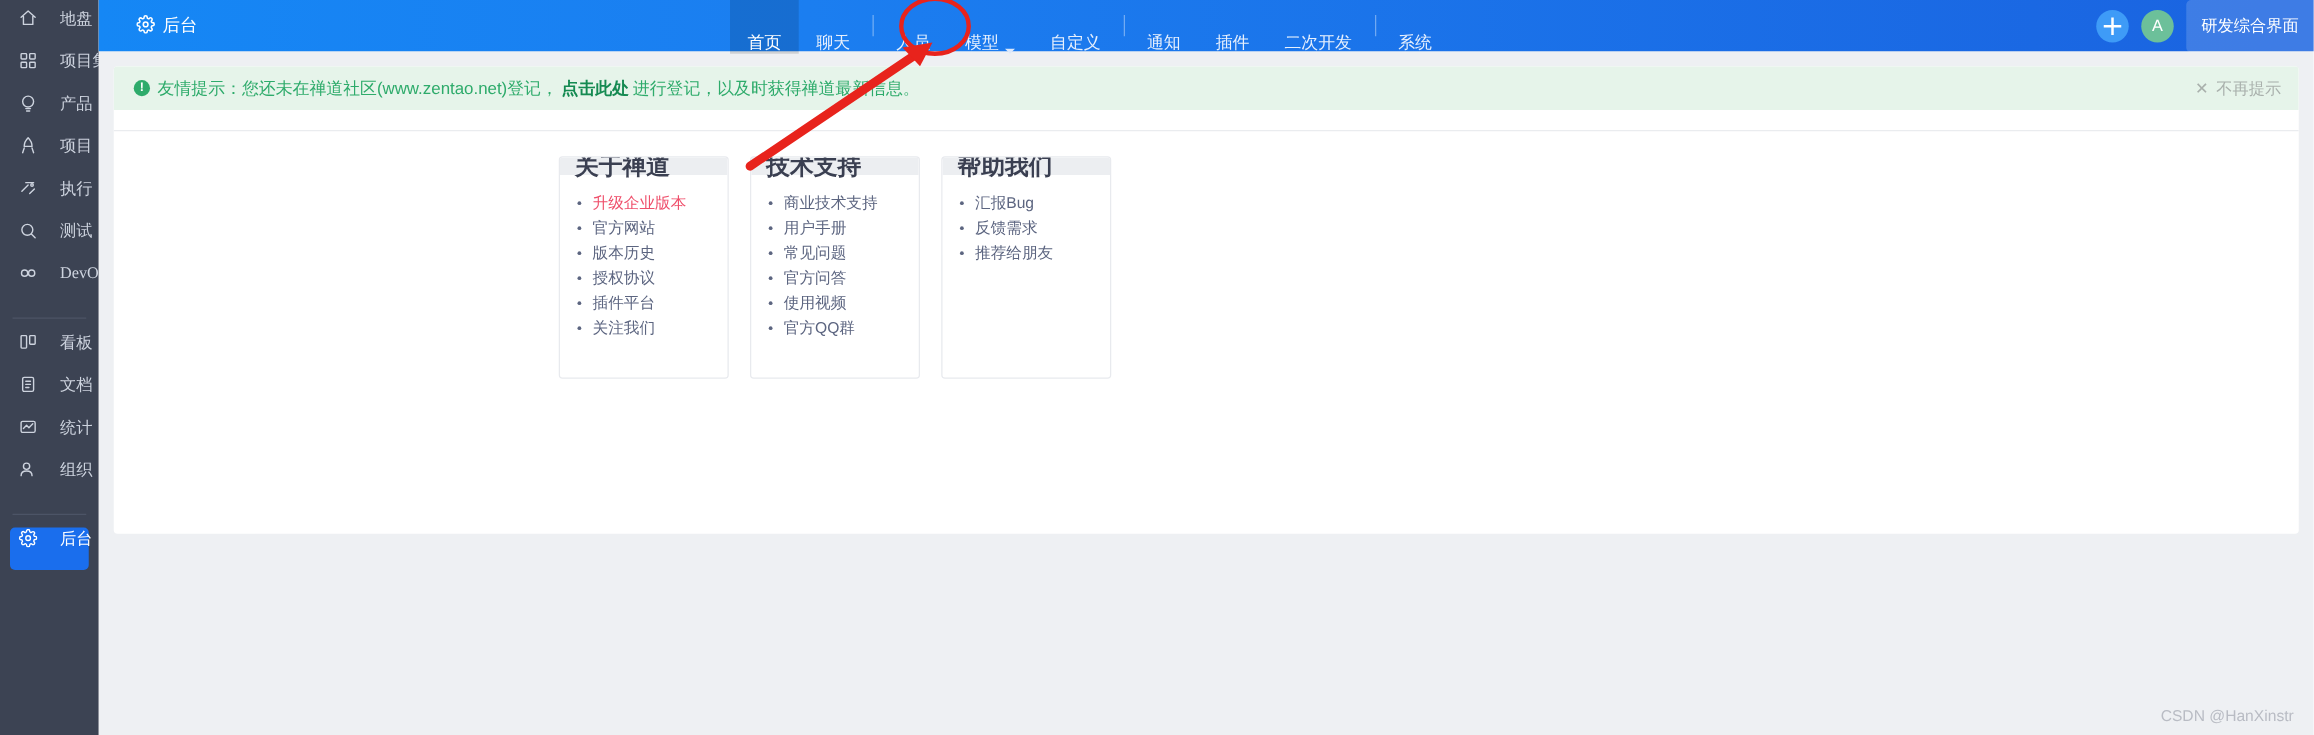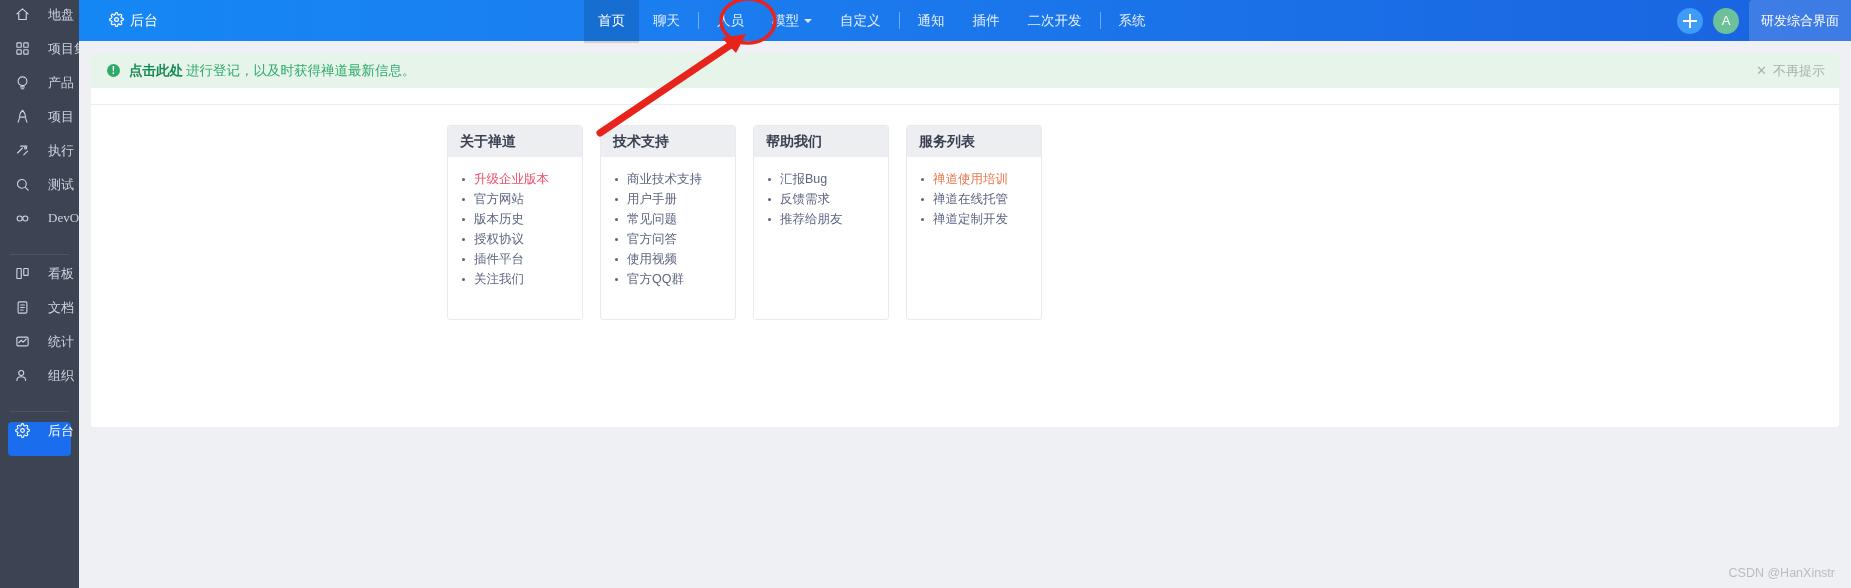"首页" .nav-item { align-items: center -> flex-end }
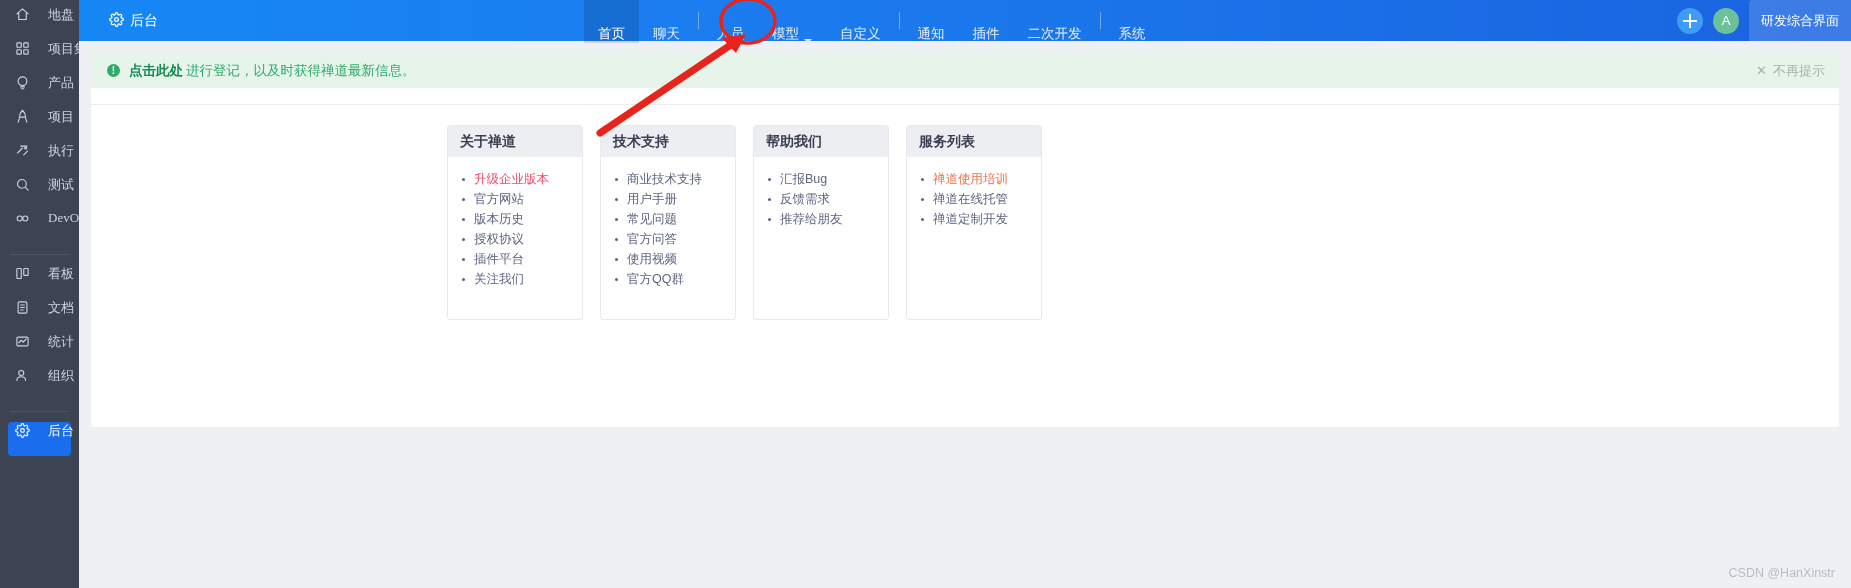"友情提示：您还未在禅道社区(www.zentao.net)登记，" span { html: none -> <span>友情提示：您还未在禅道社区(www.zentao.net)登记，</span> }
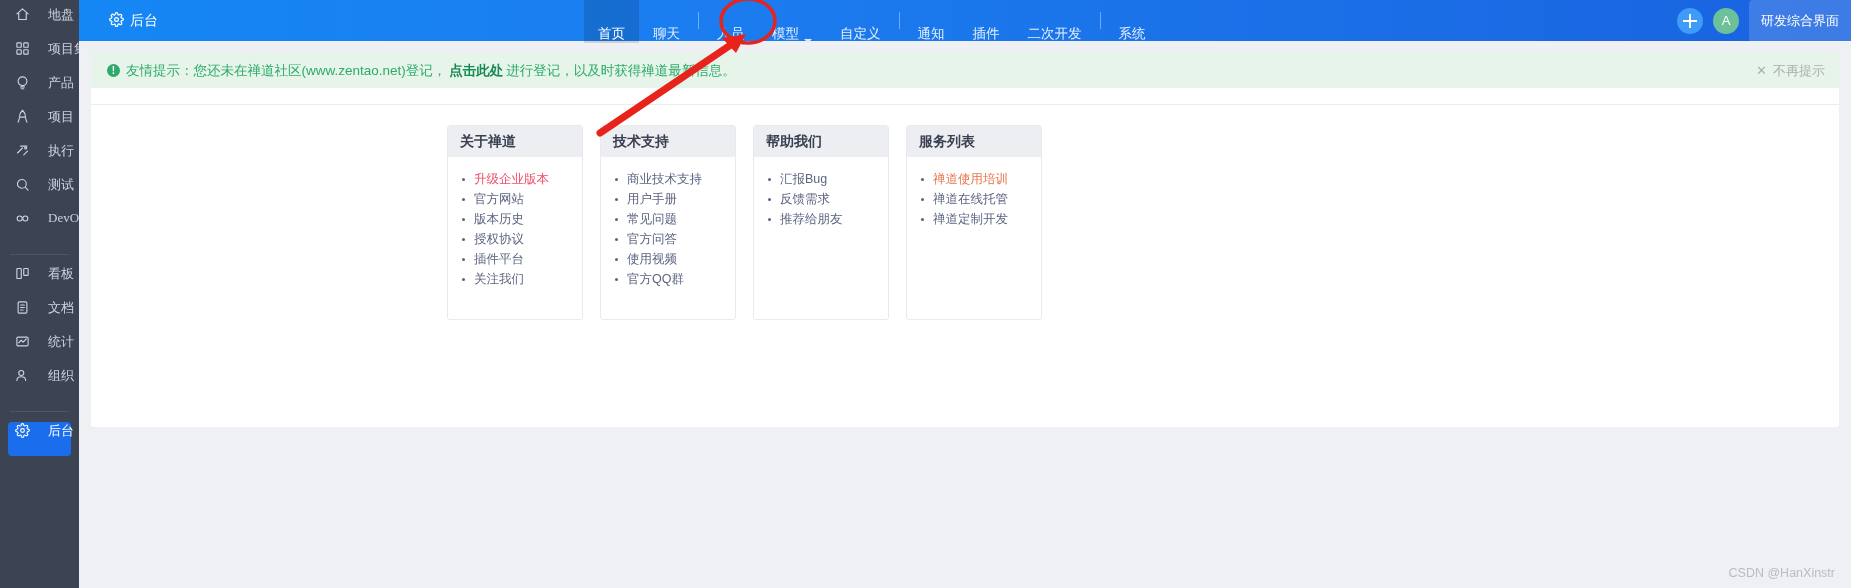"关于禅道" .card-head { font-size: 14px -> 19px; height: 31px -> 14px }
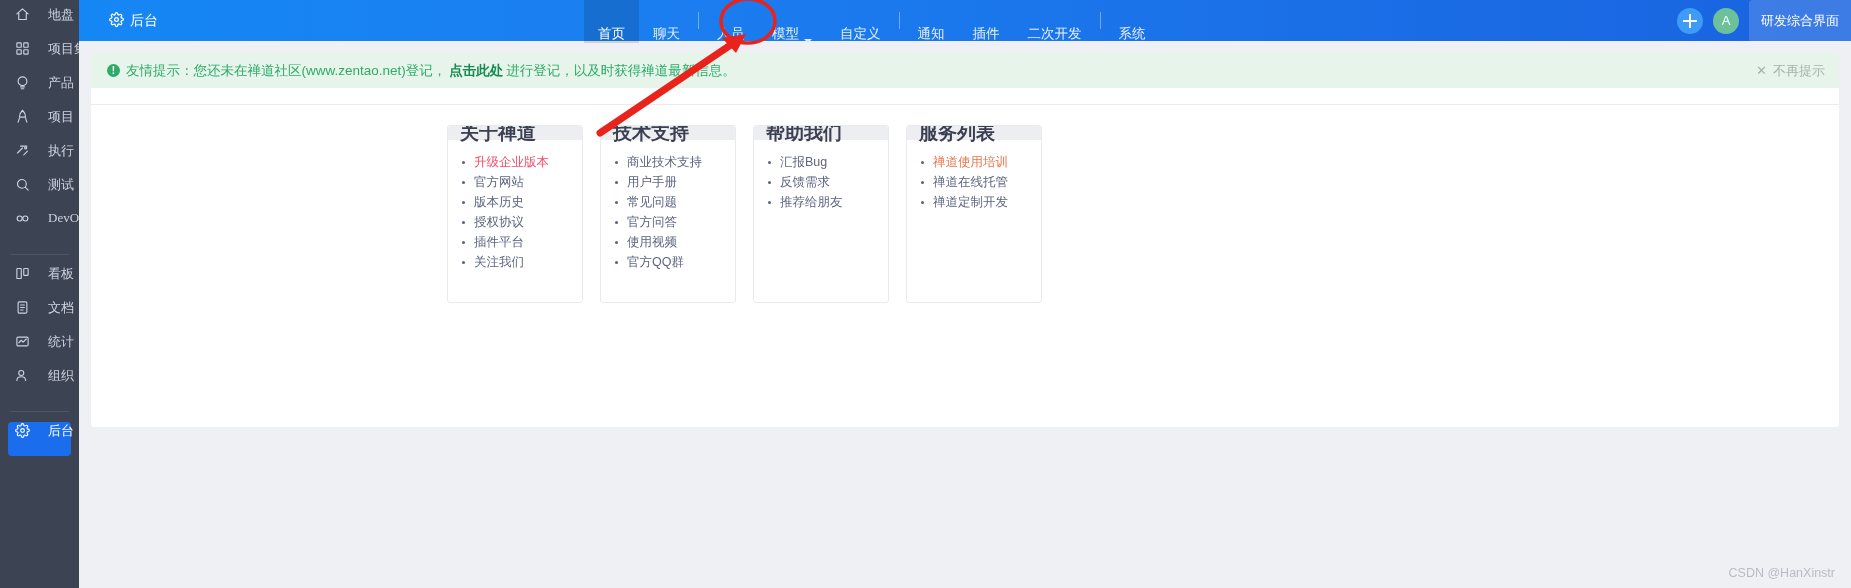"服务列表" div.card { html: <div> <div>服务列表</div> <div> <div> <span></span> <span>禅道使用培训</span> </div> <div> <span></span> <span>禅道在线托管</span> </div> <div> <span></span> <span>禅道定制开发</span> </div> </div> </div> -> none }
